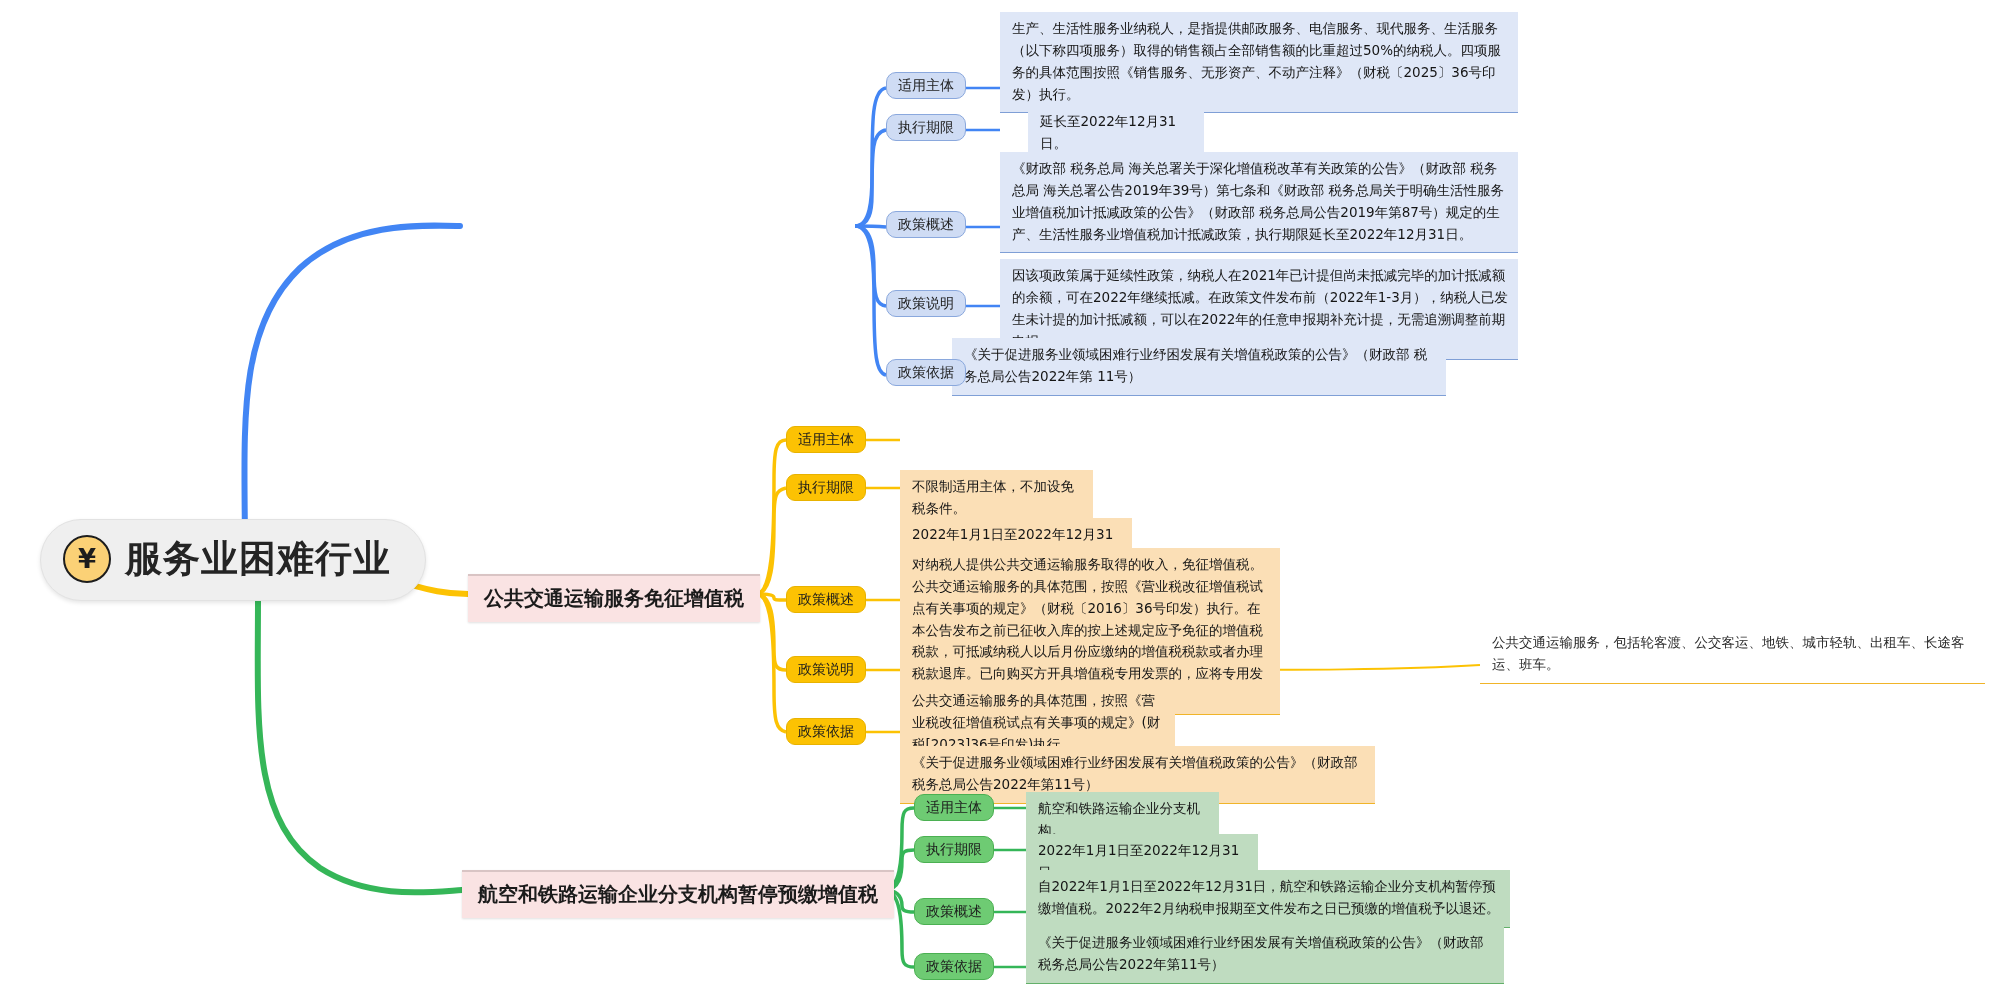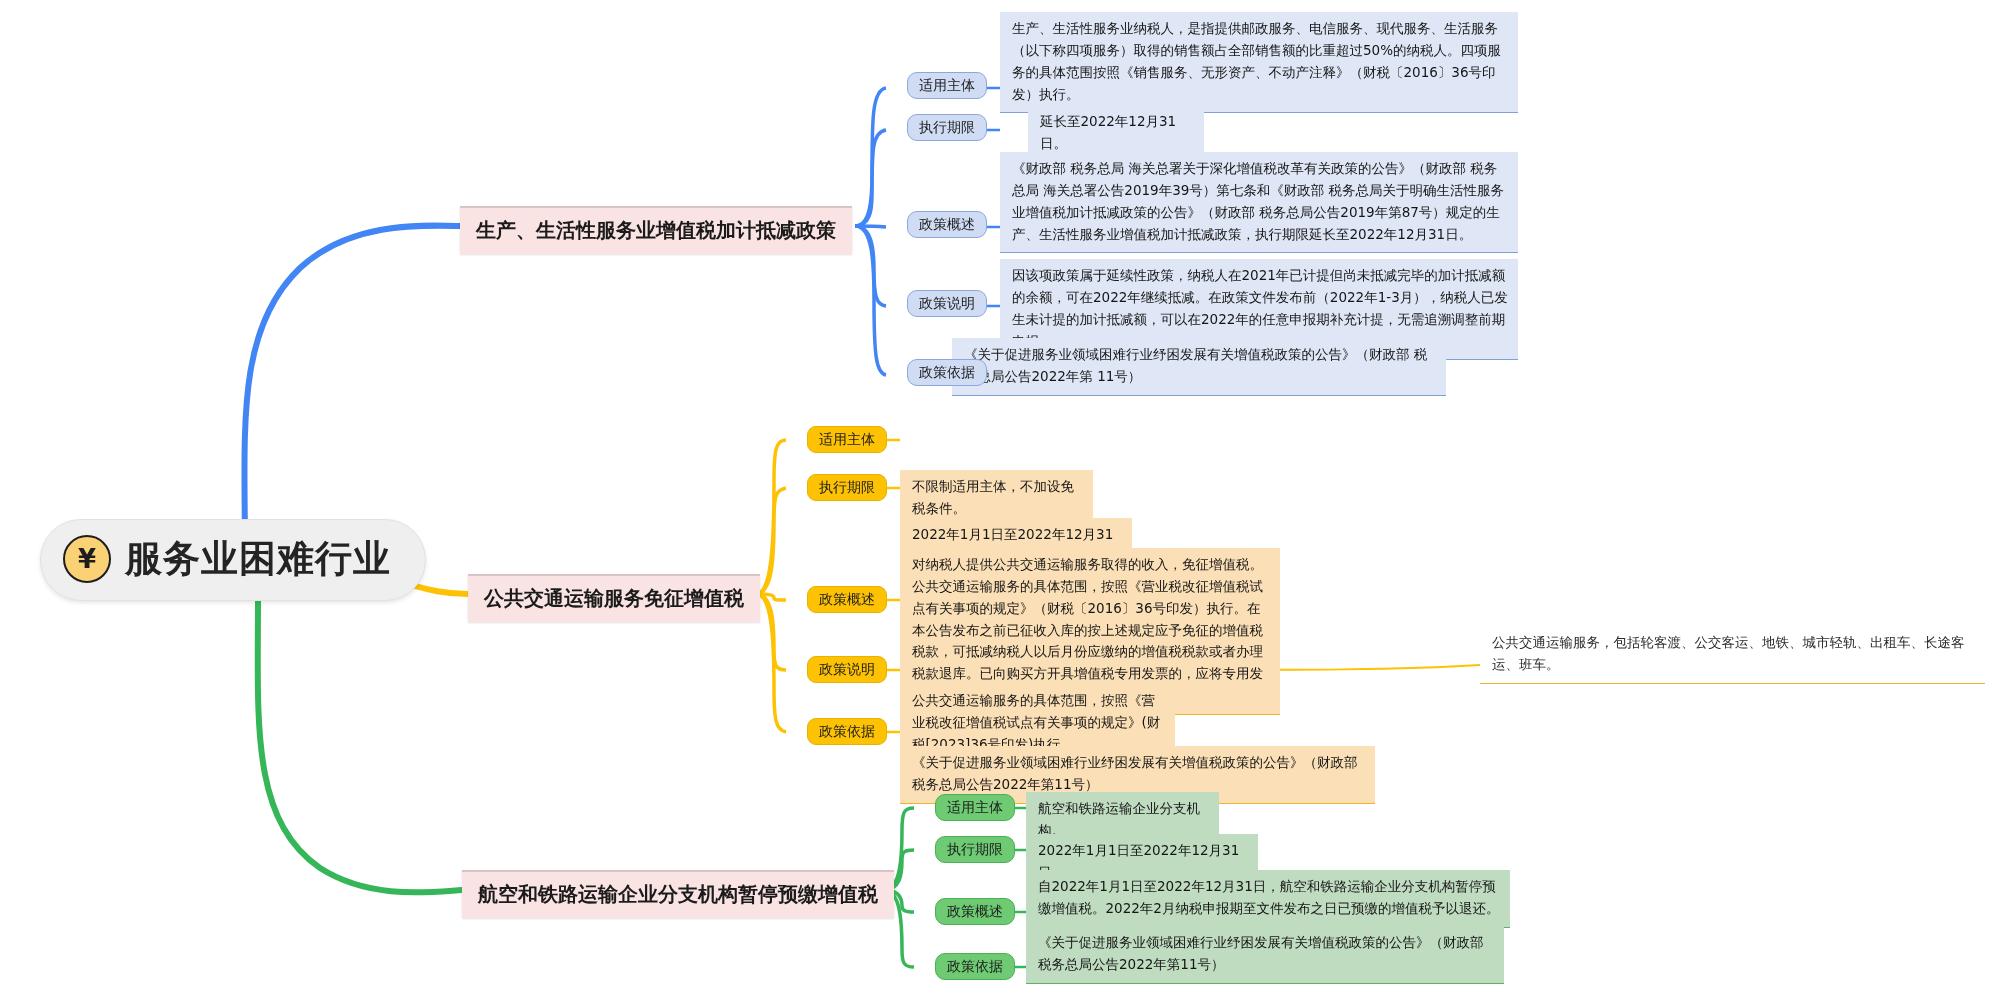"生产、生活性服务业纳税人，是指提供邮政服务、电信服务、现代服务、生活服务（以下称" div.leaf { text: 2016 -> 2025 }
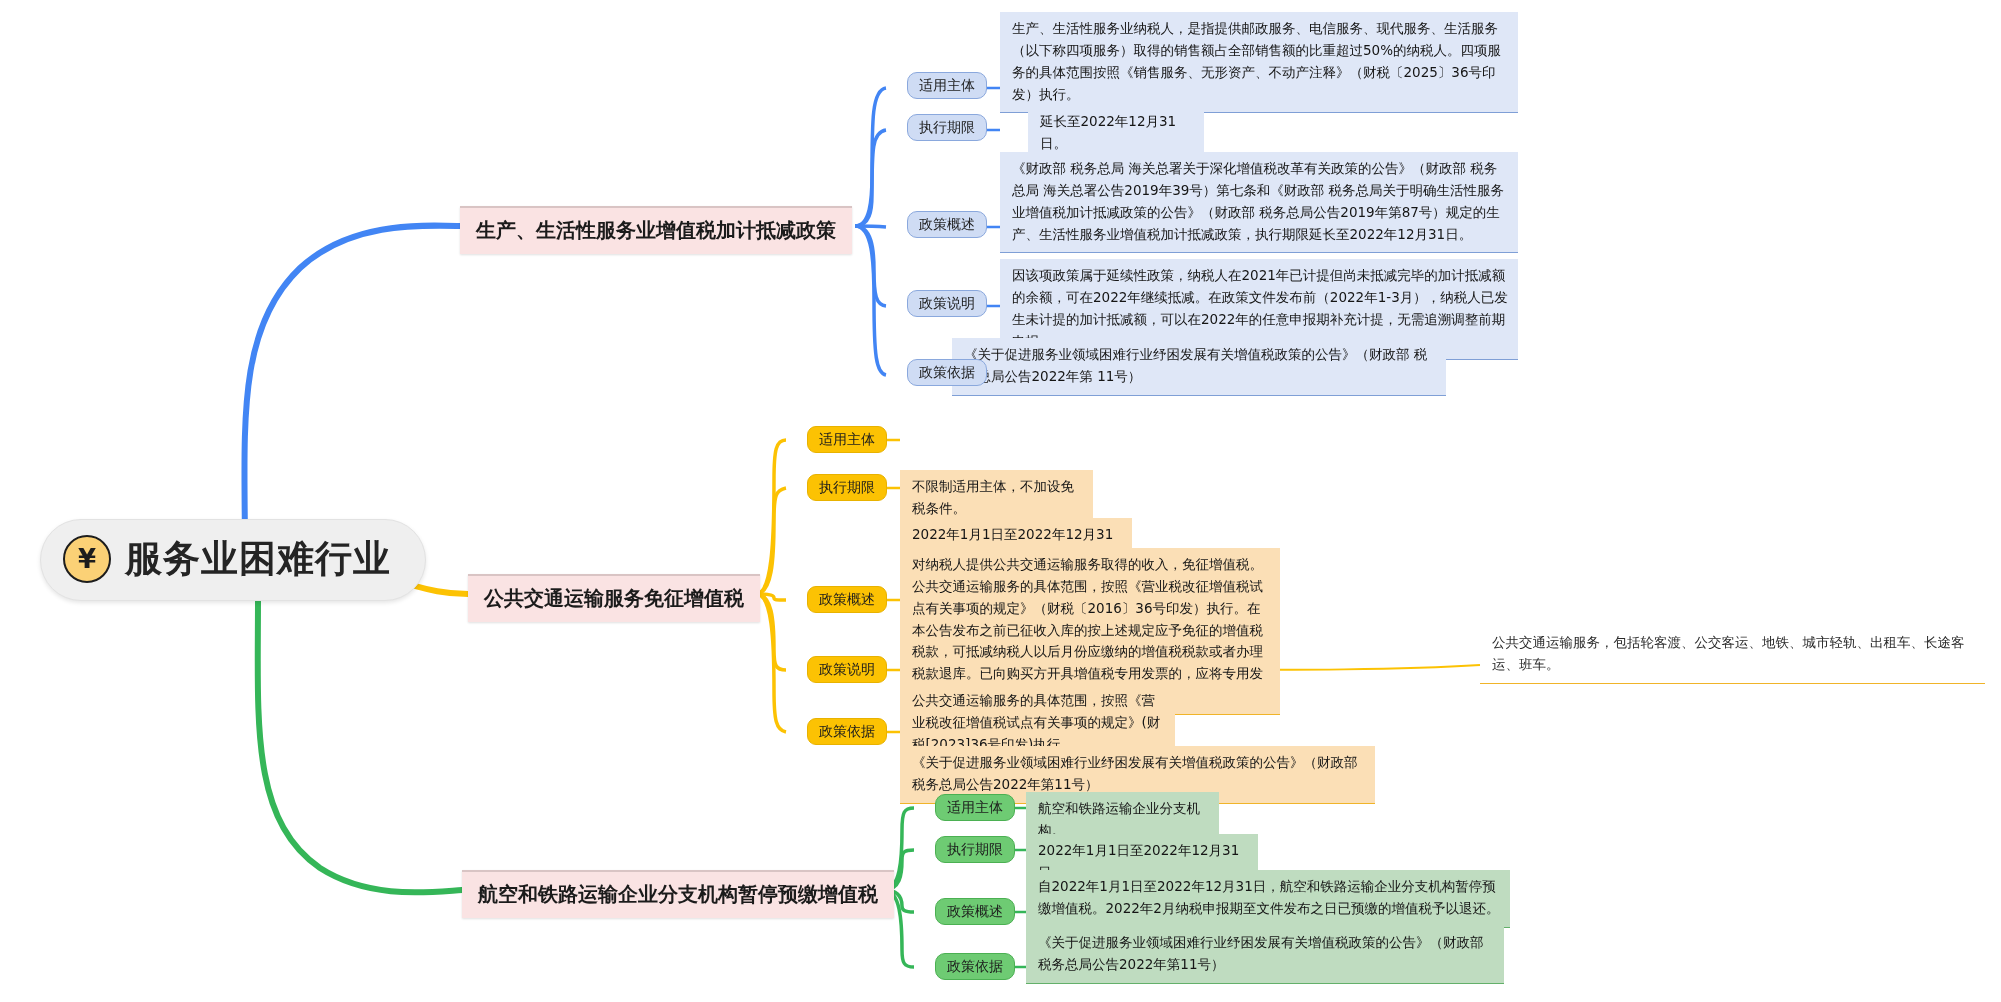"适用主体" .pill { margin-left: 21px -> none }
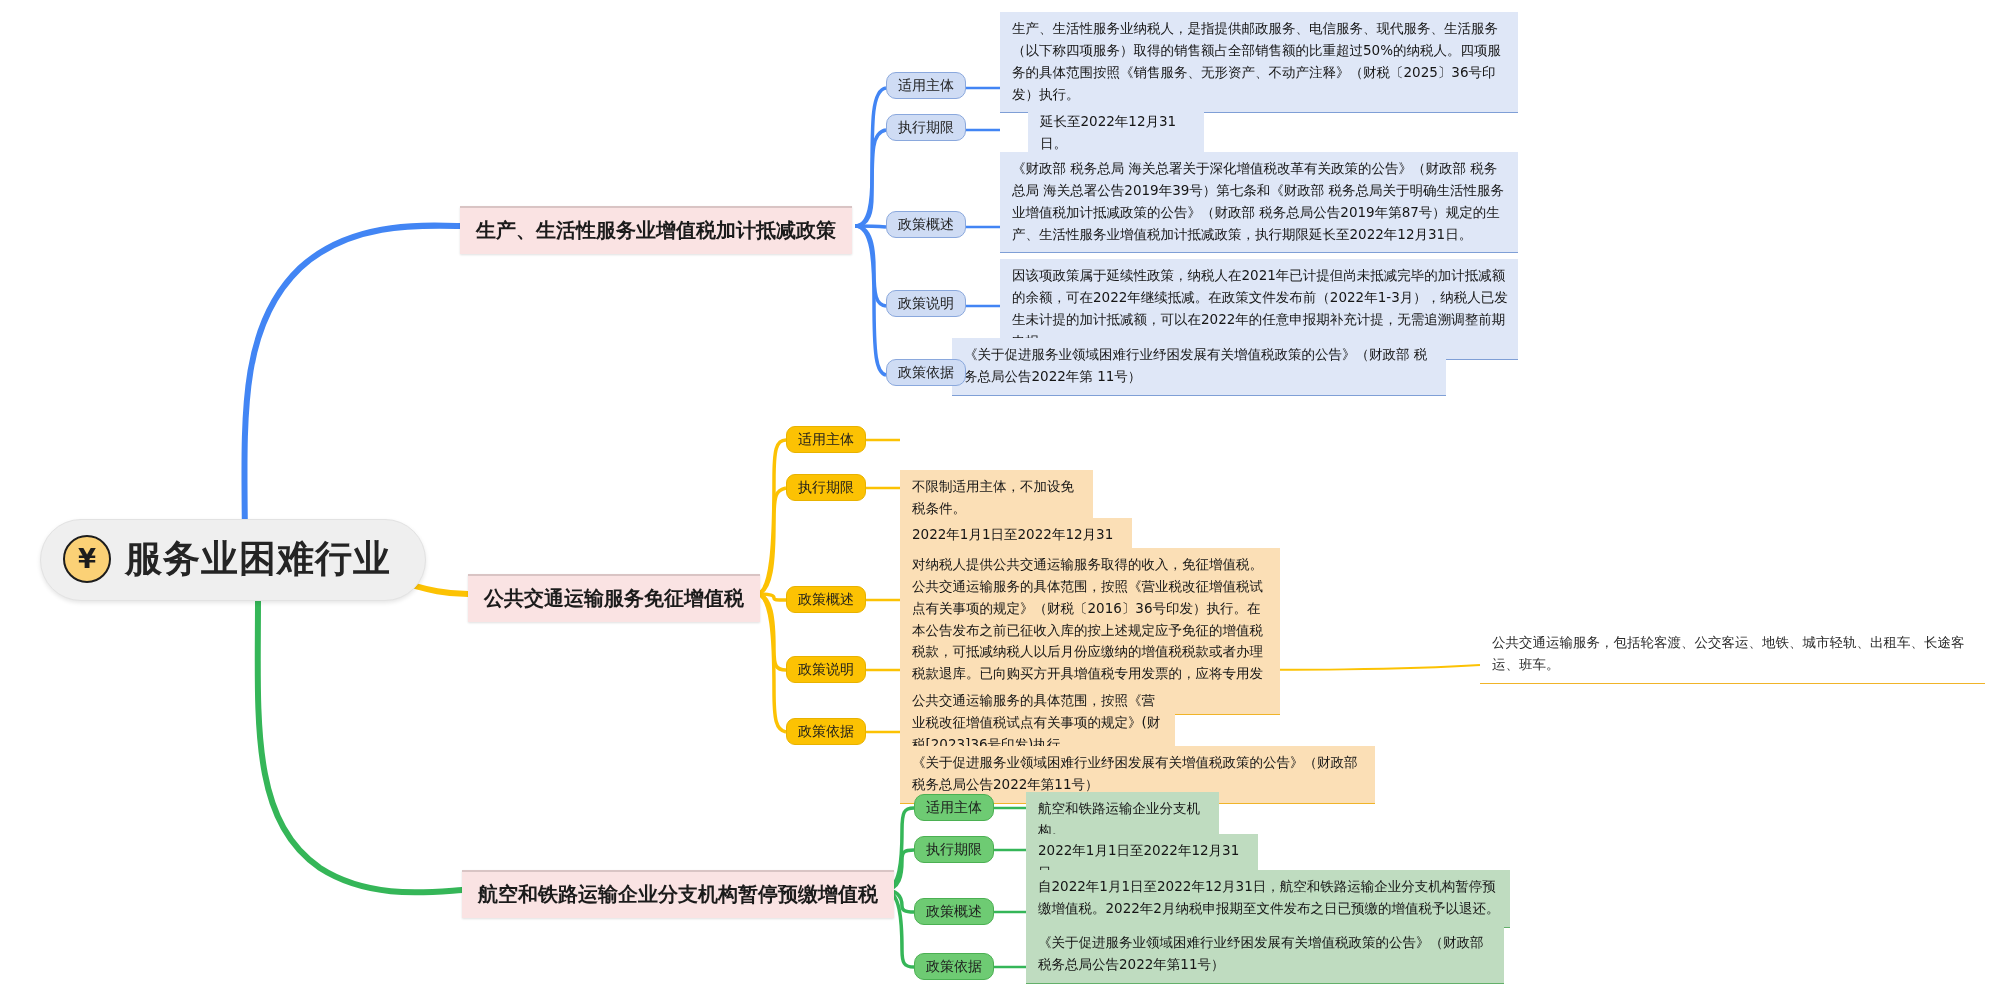"生产、生活性服务业增值税加计抵减政策" div.topic { html: <div>生产、生活性服务业增值税加计抵减政策</div> -> none }
